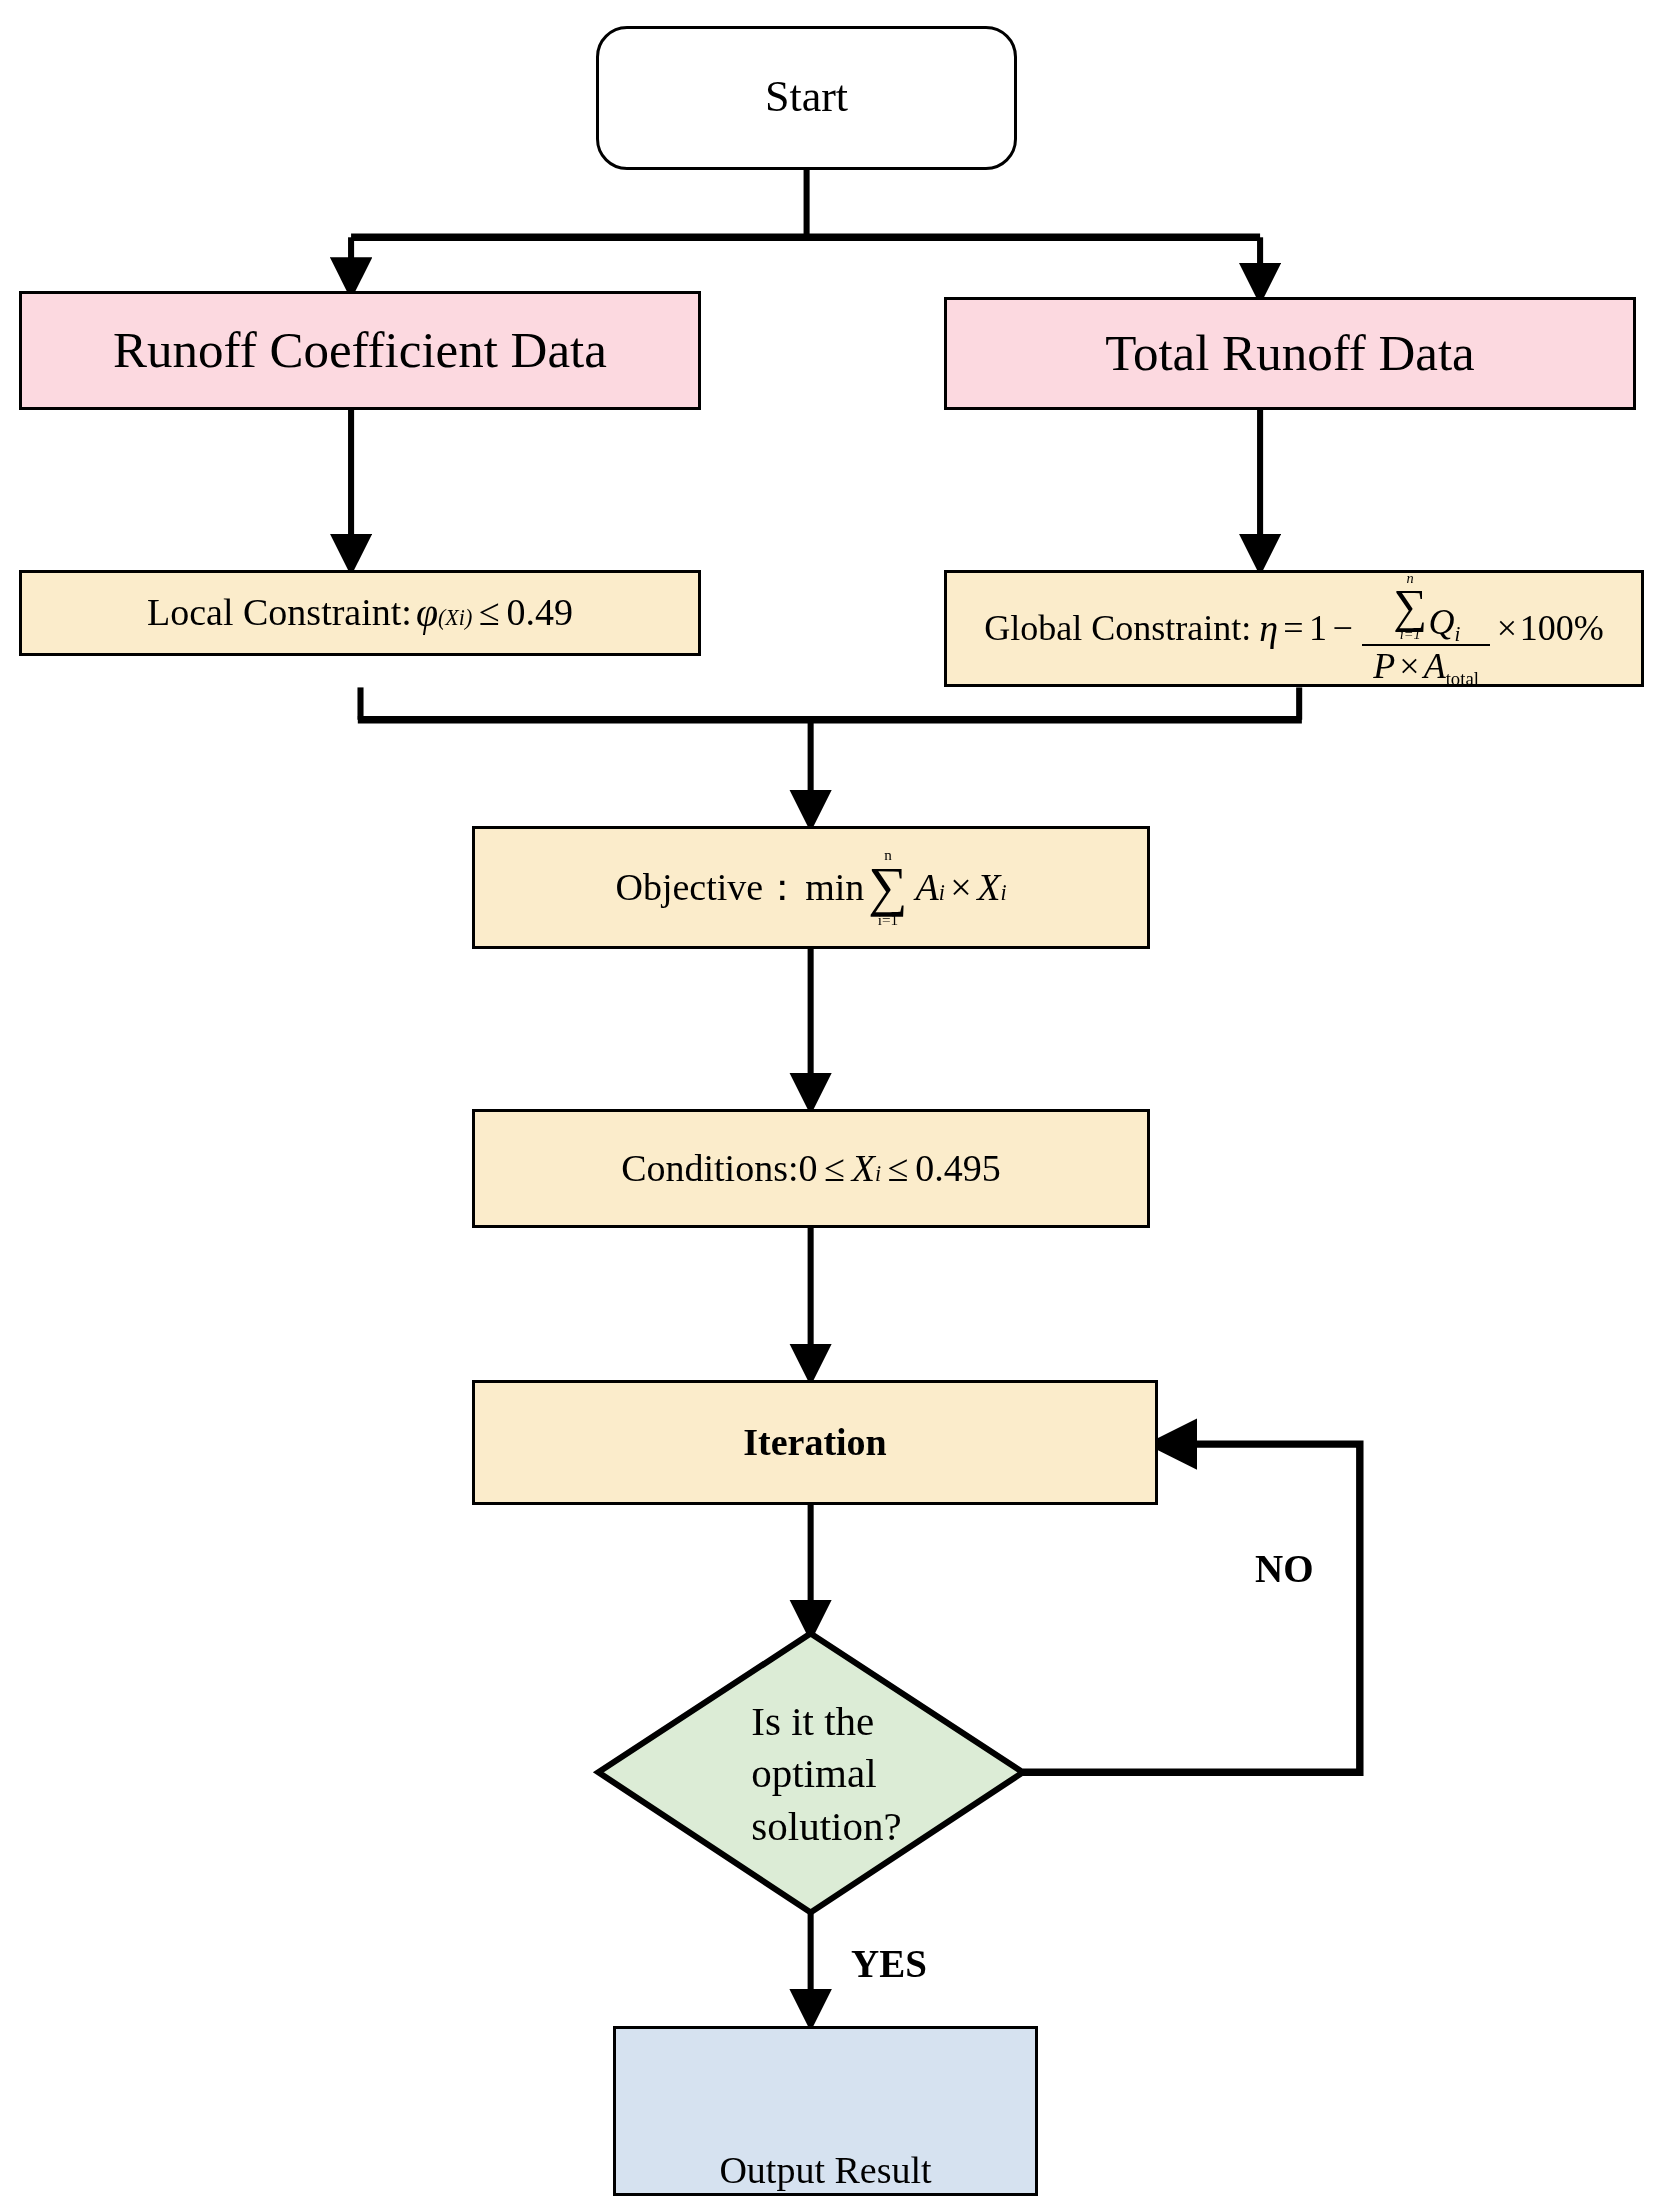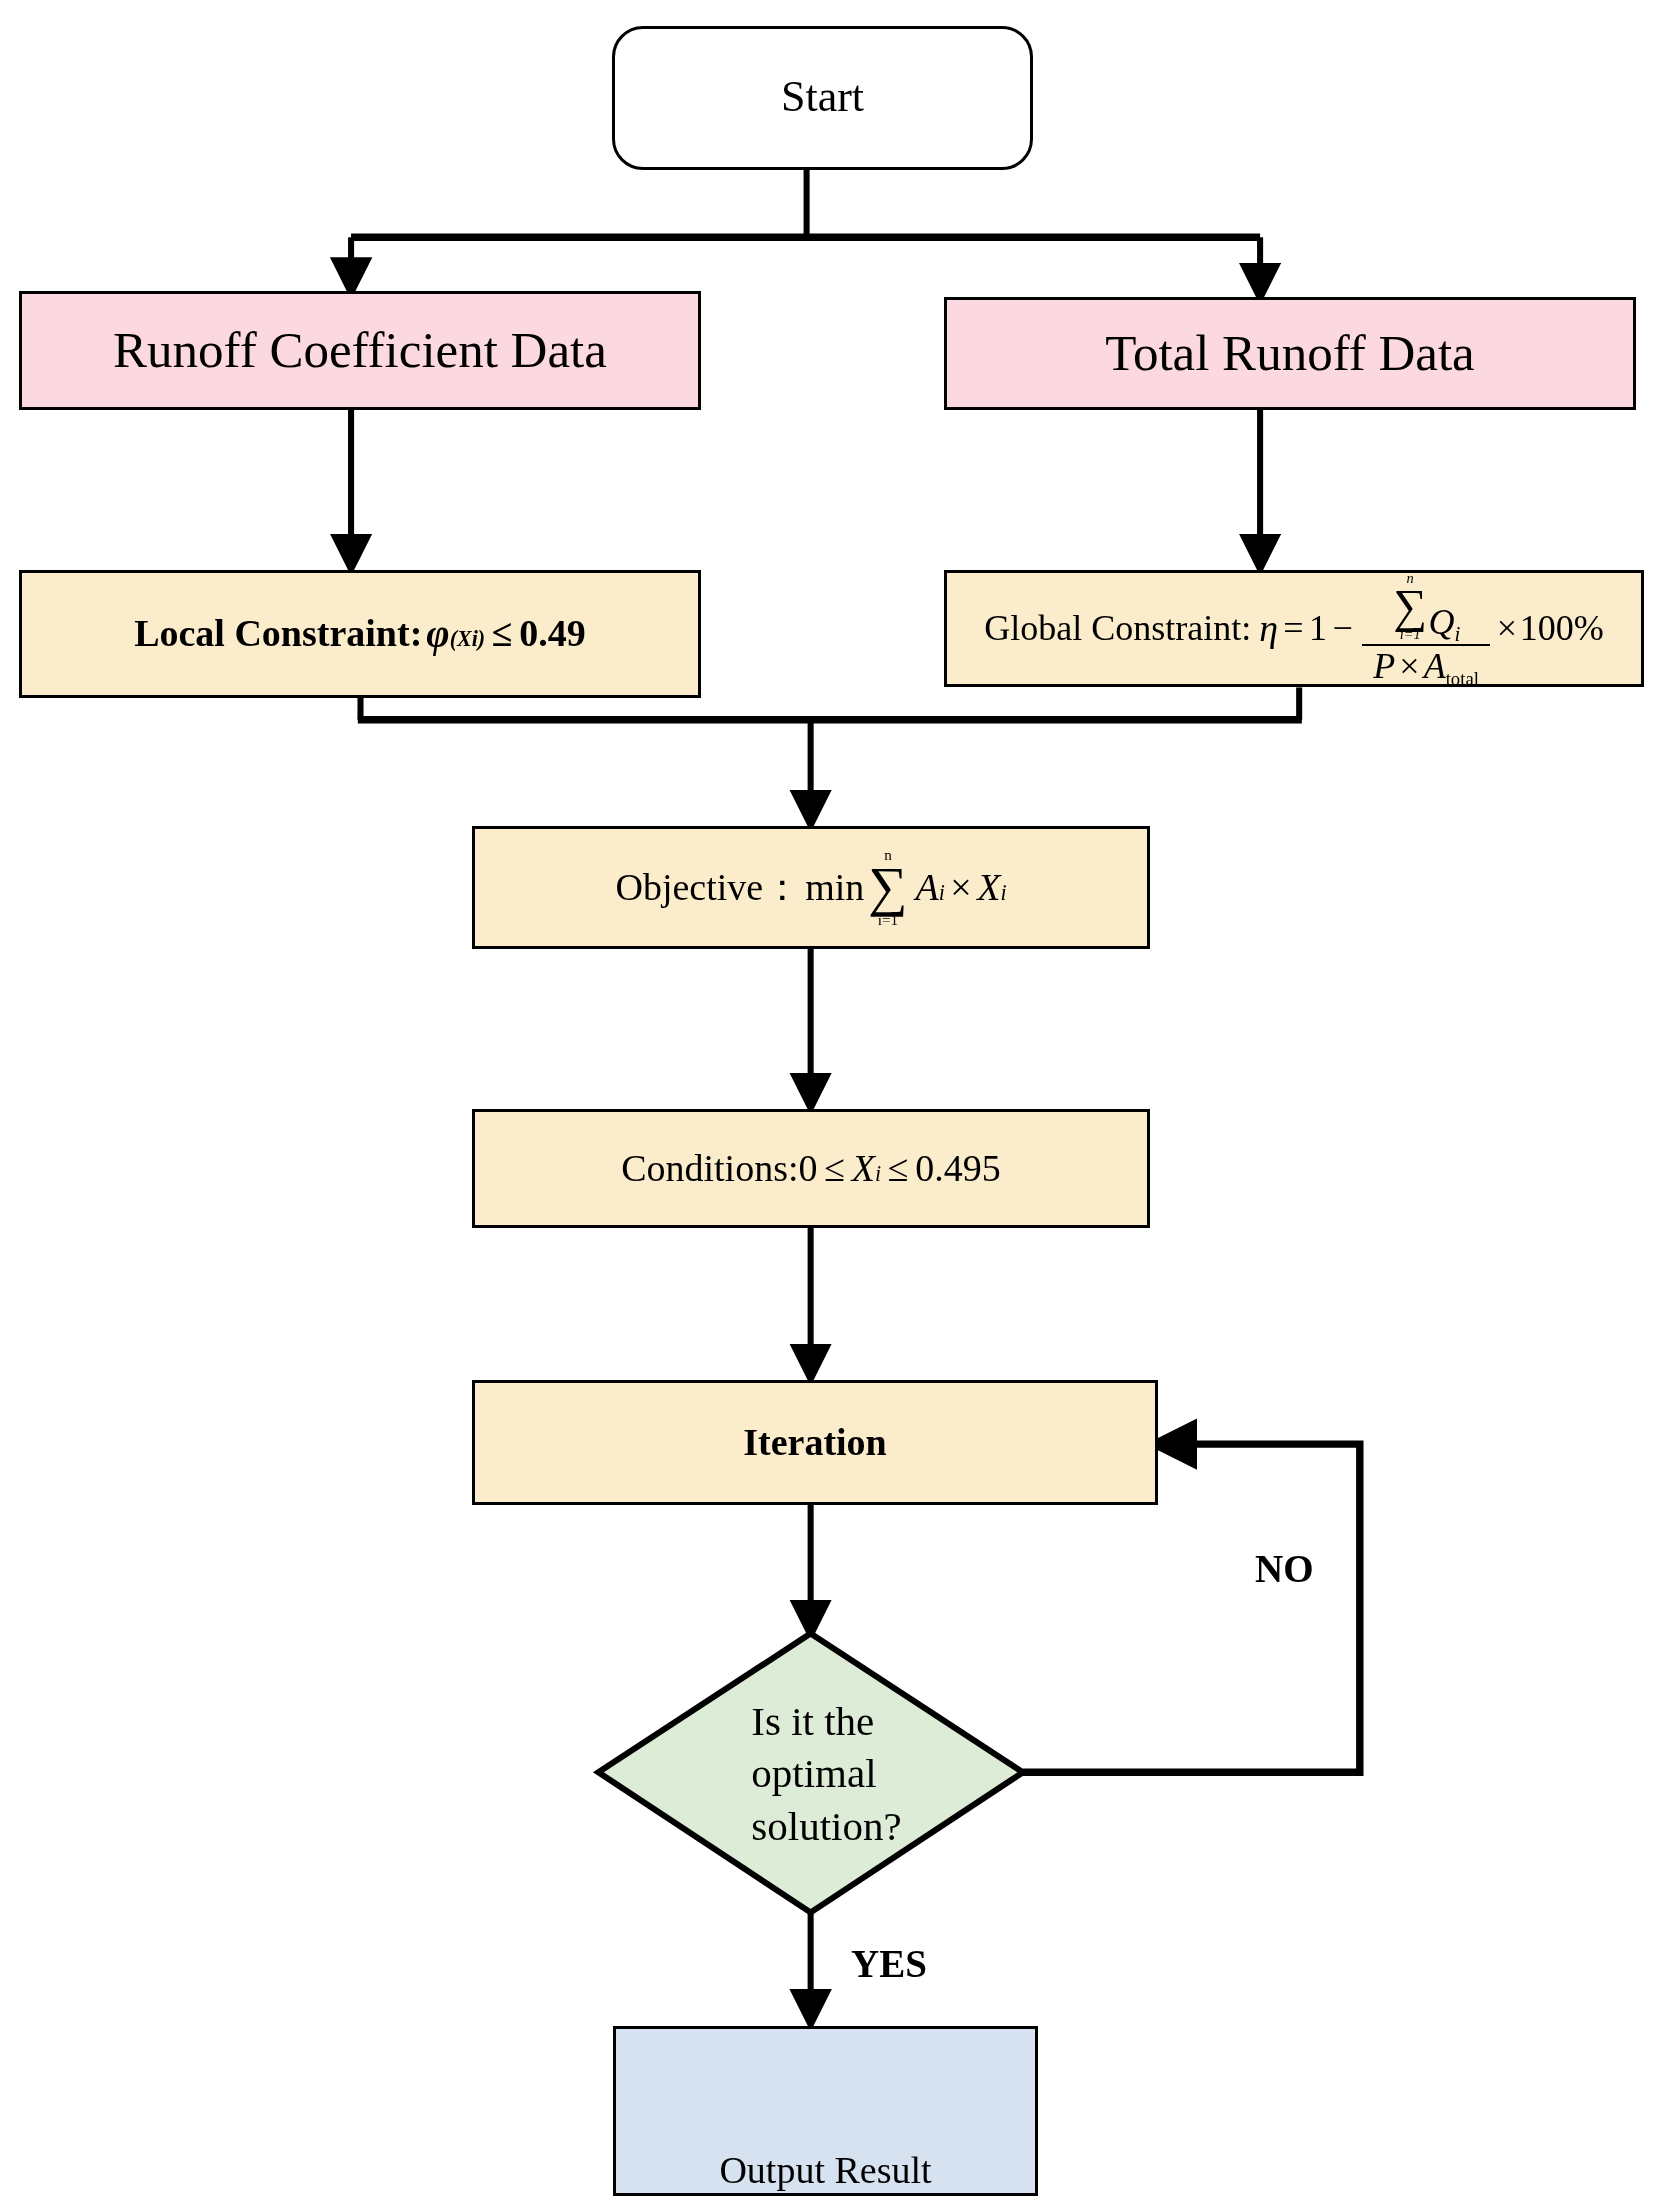"Start" .node-start { margin-left: 16px -> none }
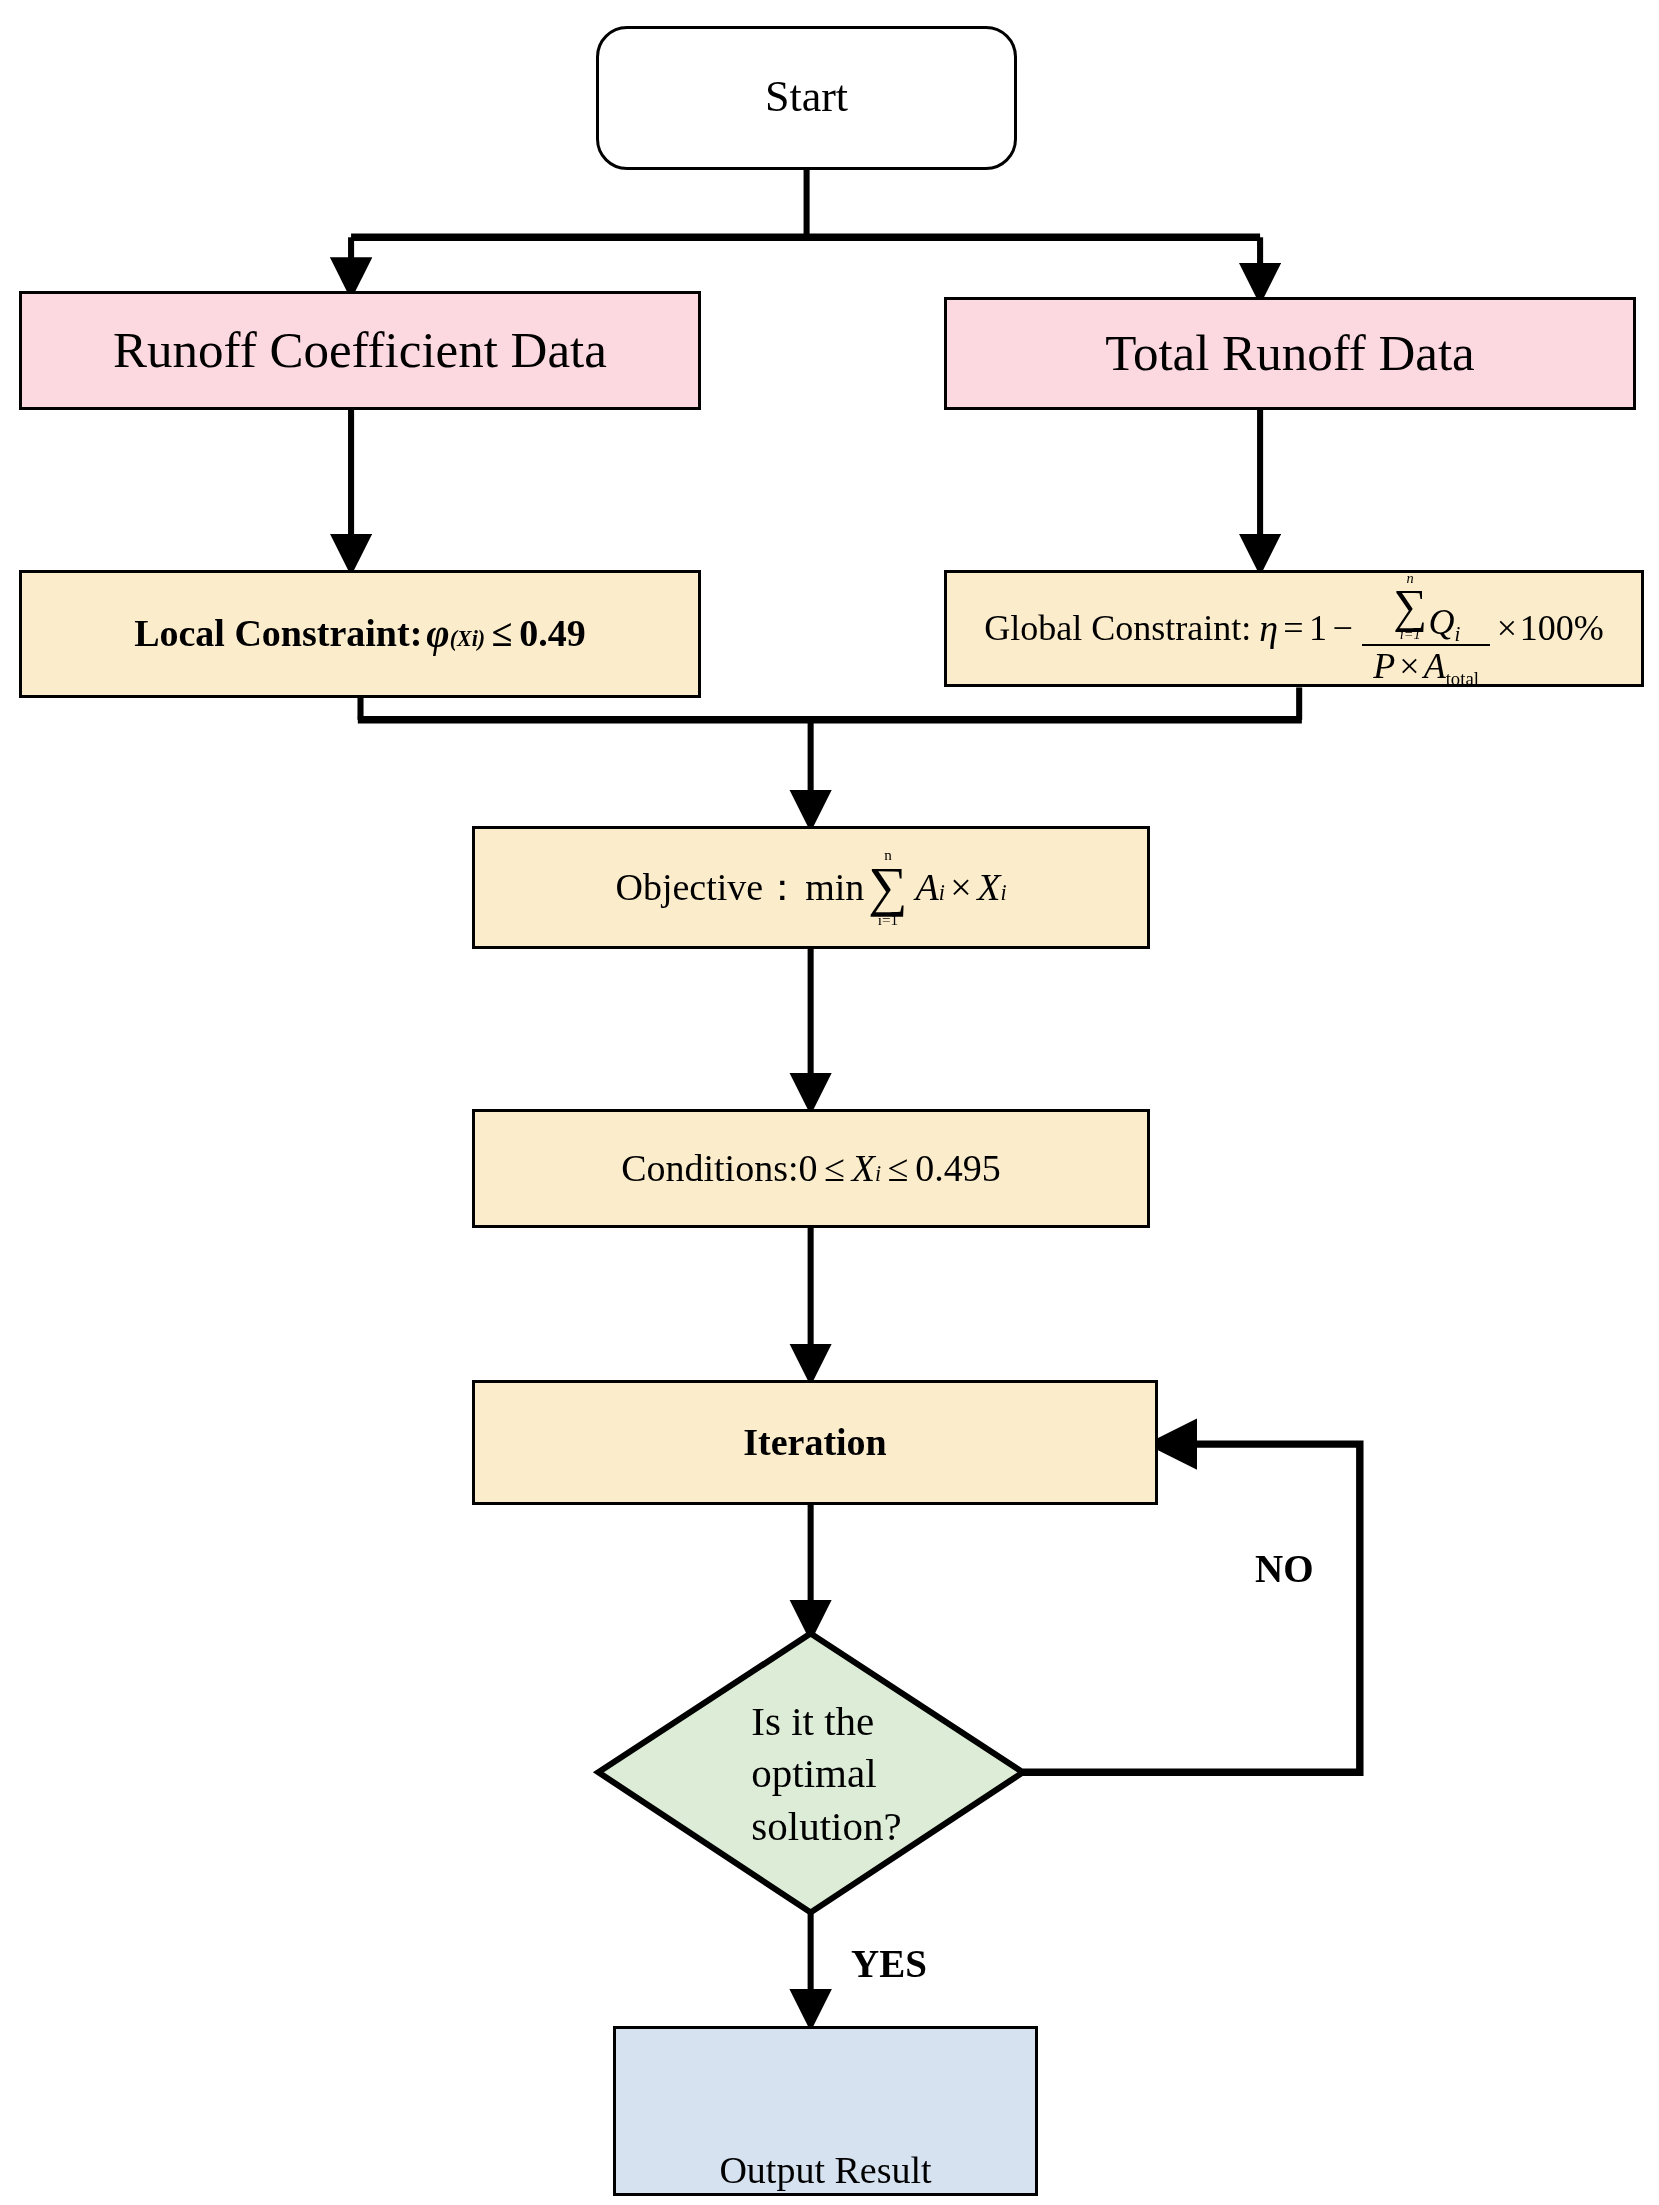"Local Constraint:" div.node { font-weight: bold -> none; height: 128px -> 86px }
